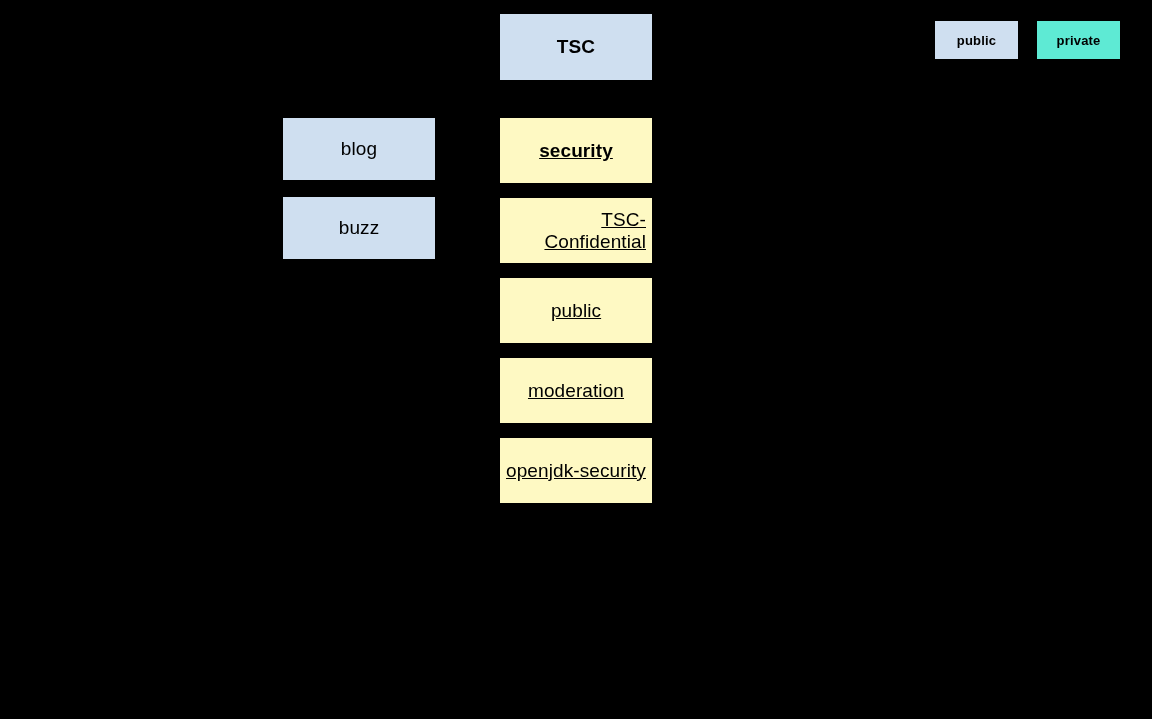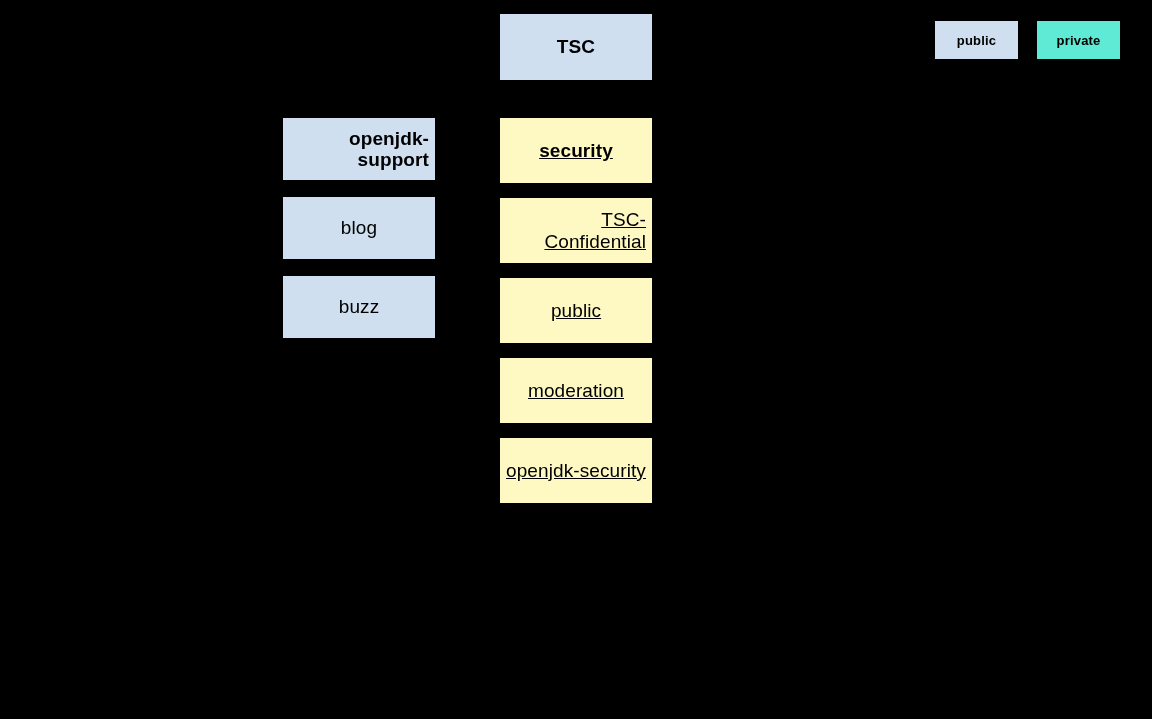"openjdk-support" div.node { html: <div>openjdk-support</div> -> none }
